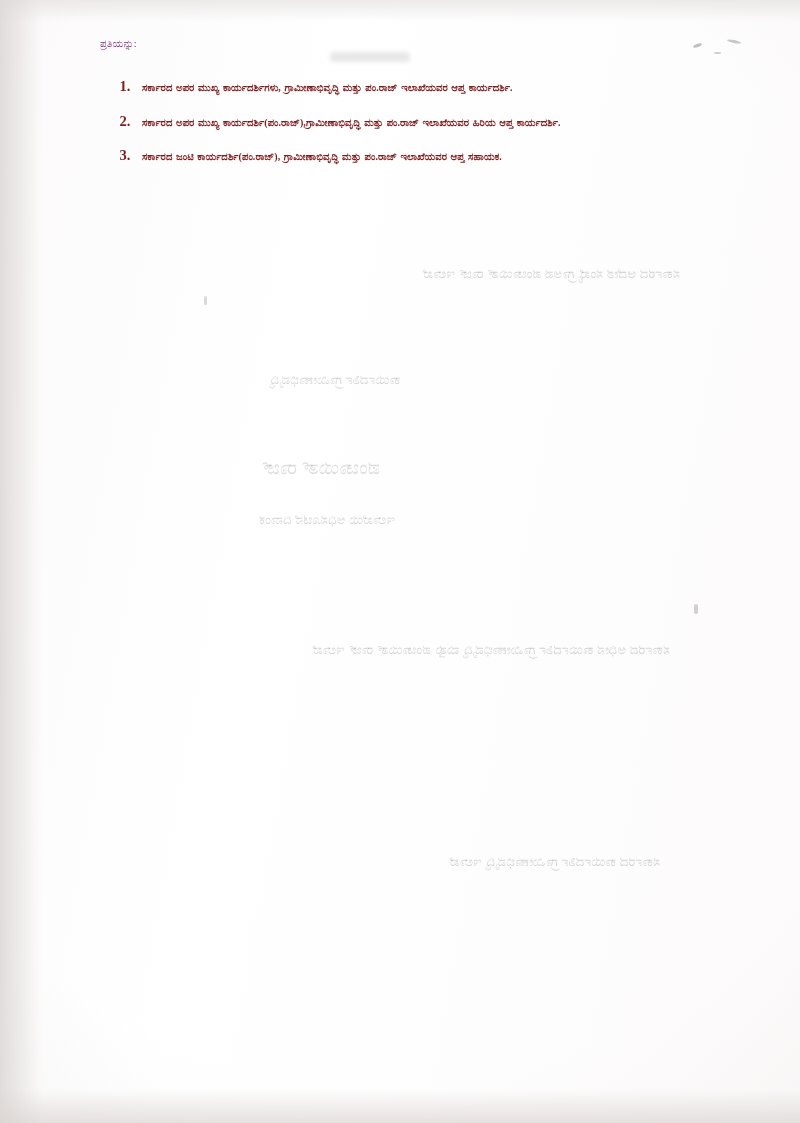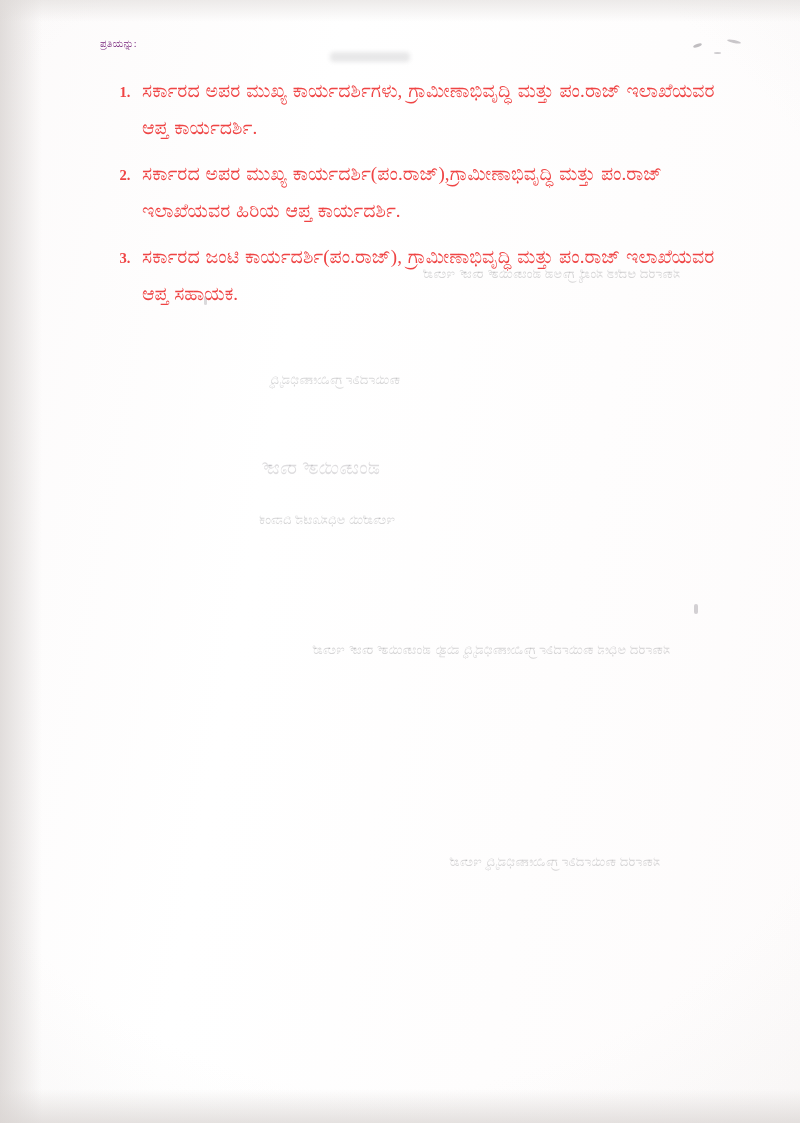"ಸರ್ಕಾರದ ಅಪರ ಮುಖ್ಯ ಕಾರ್ಯದರ್ಶಿಗಳು," ol.numbered-list > li { color: #ef4444 -> #7f1d1d; font-size: 19px -> 10px; font-weight: 400 -> 700 }
